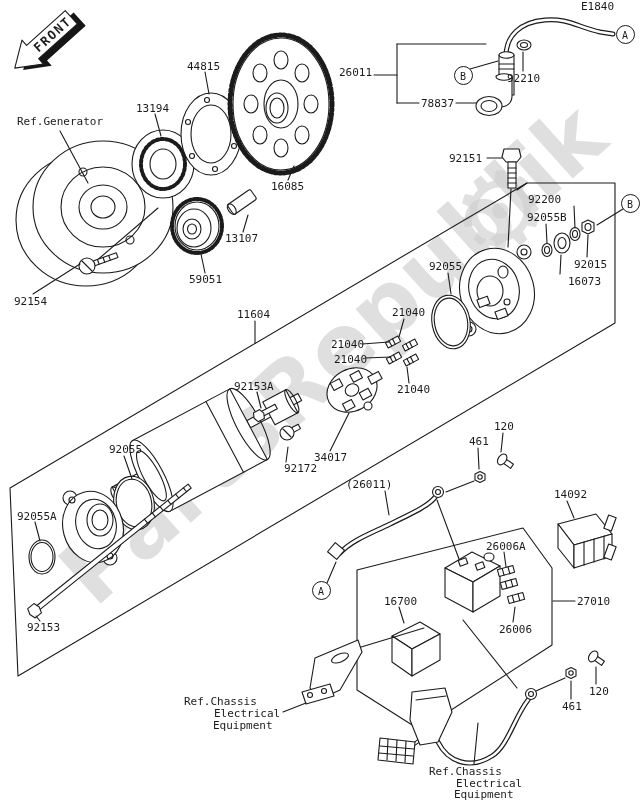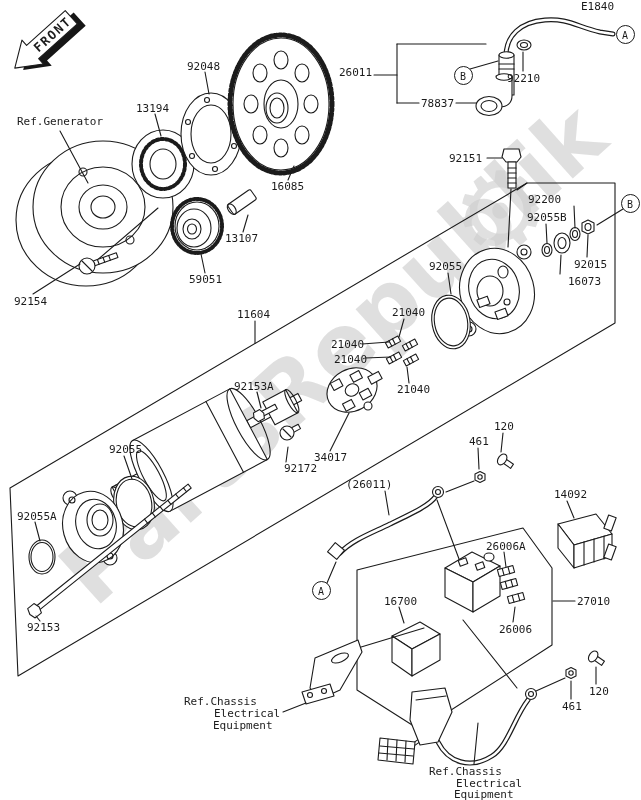"92048" div.lbl { text: 92048 -> 44815 }
